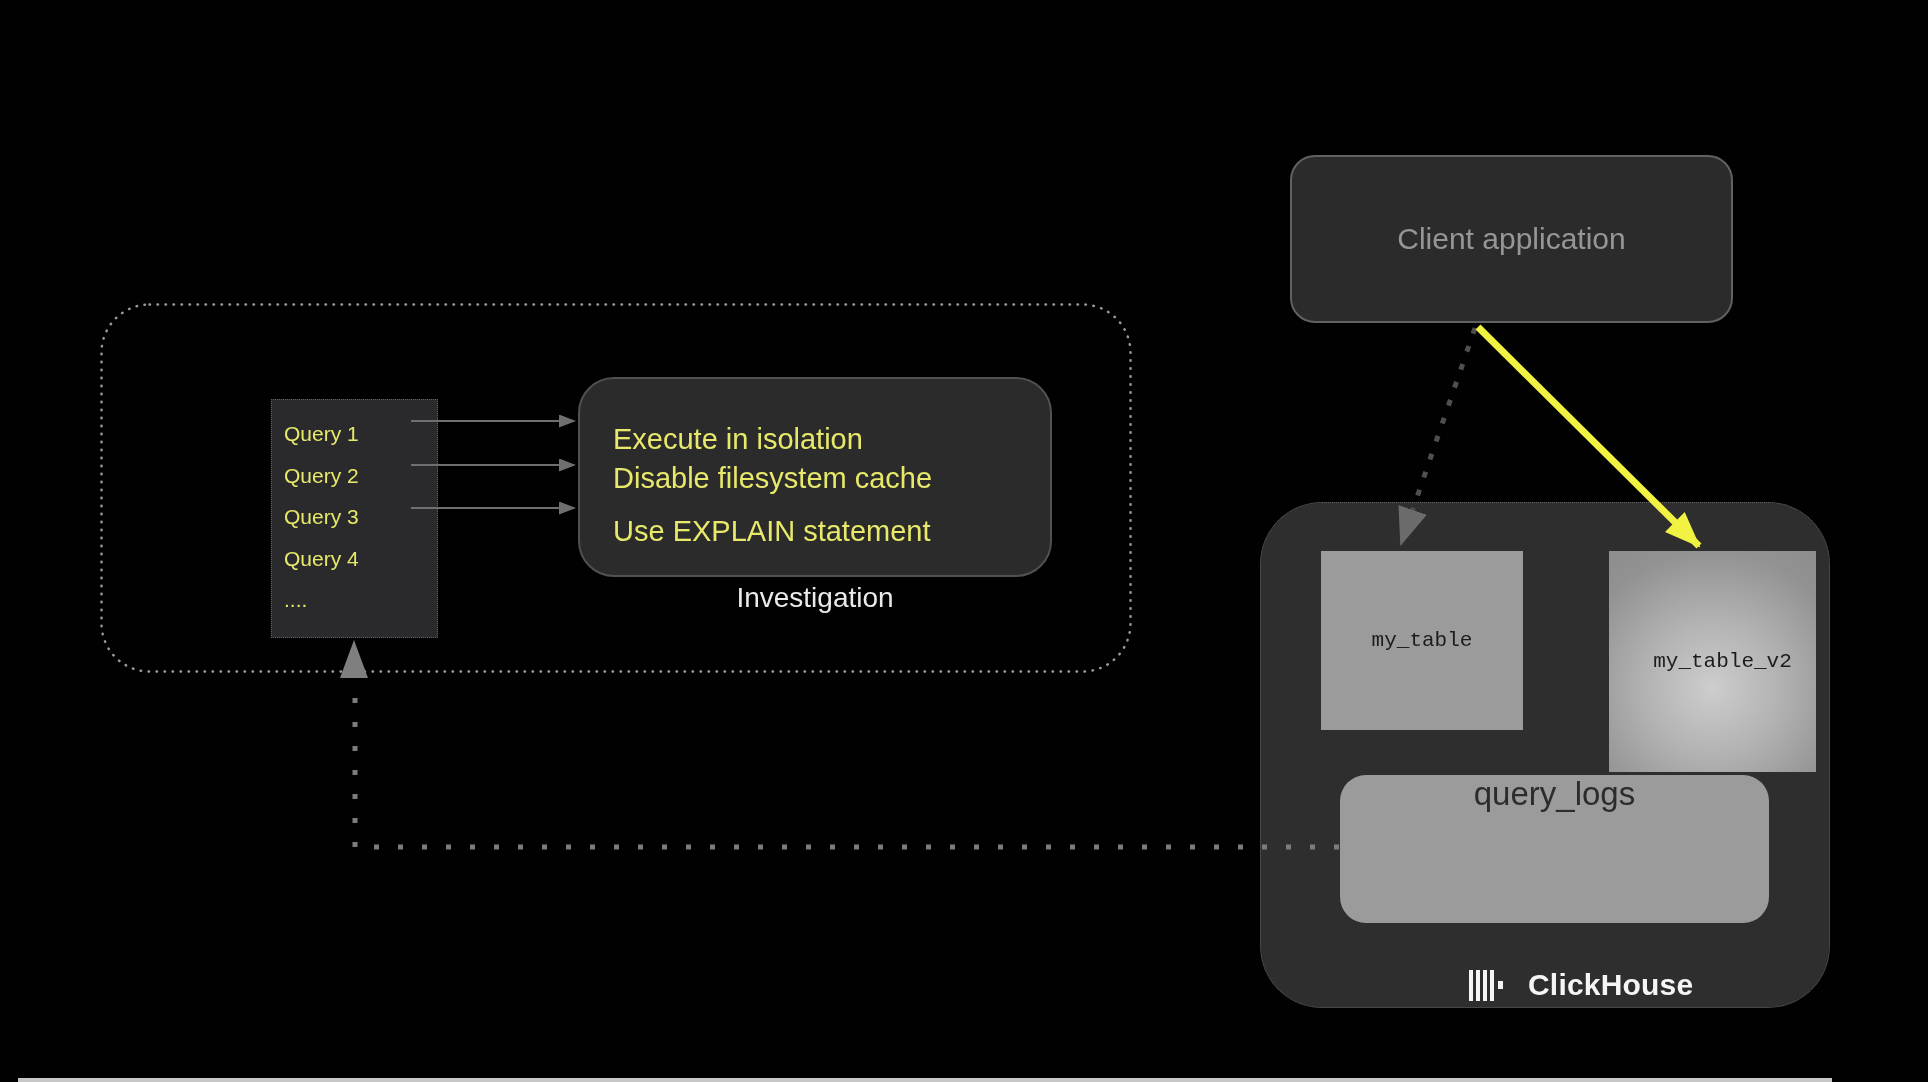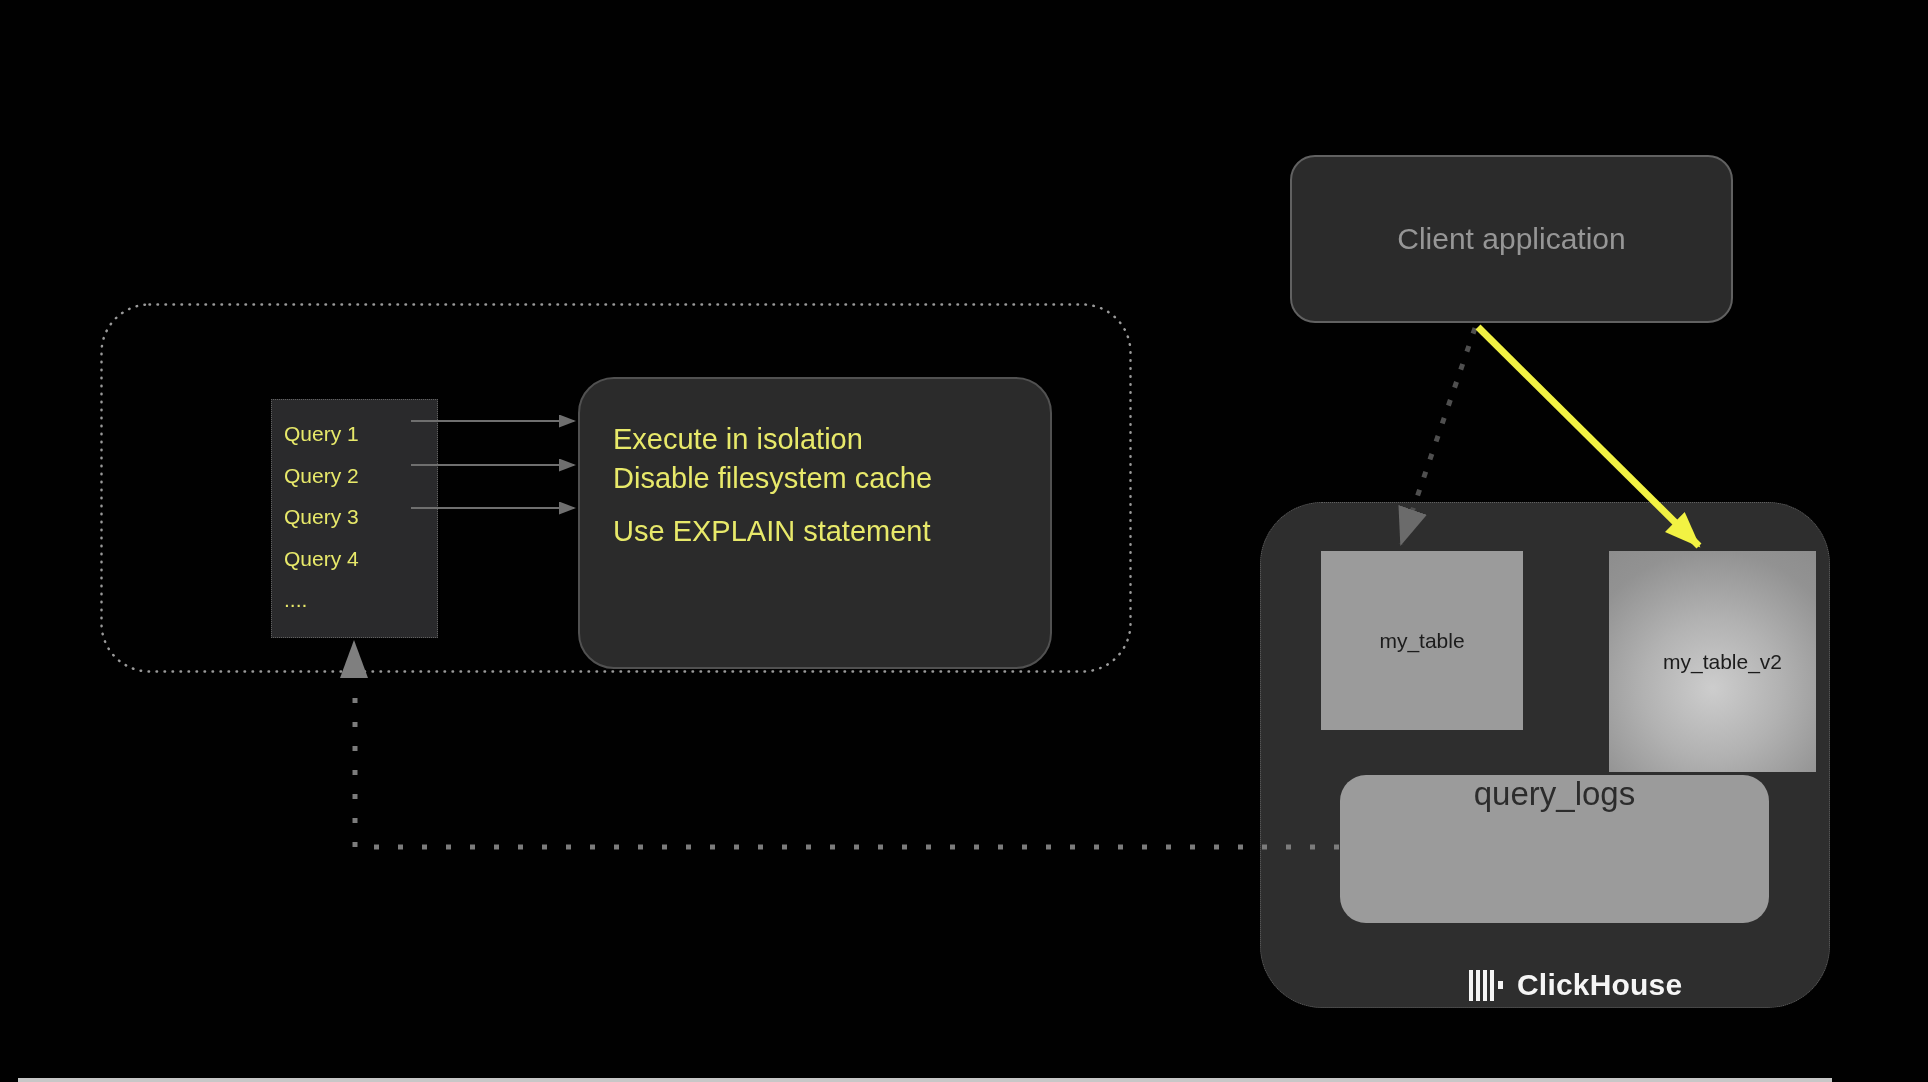"Execute in isolation" .investigation-box { height: 292px -> 200px }
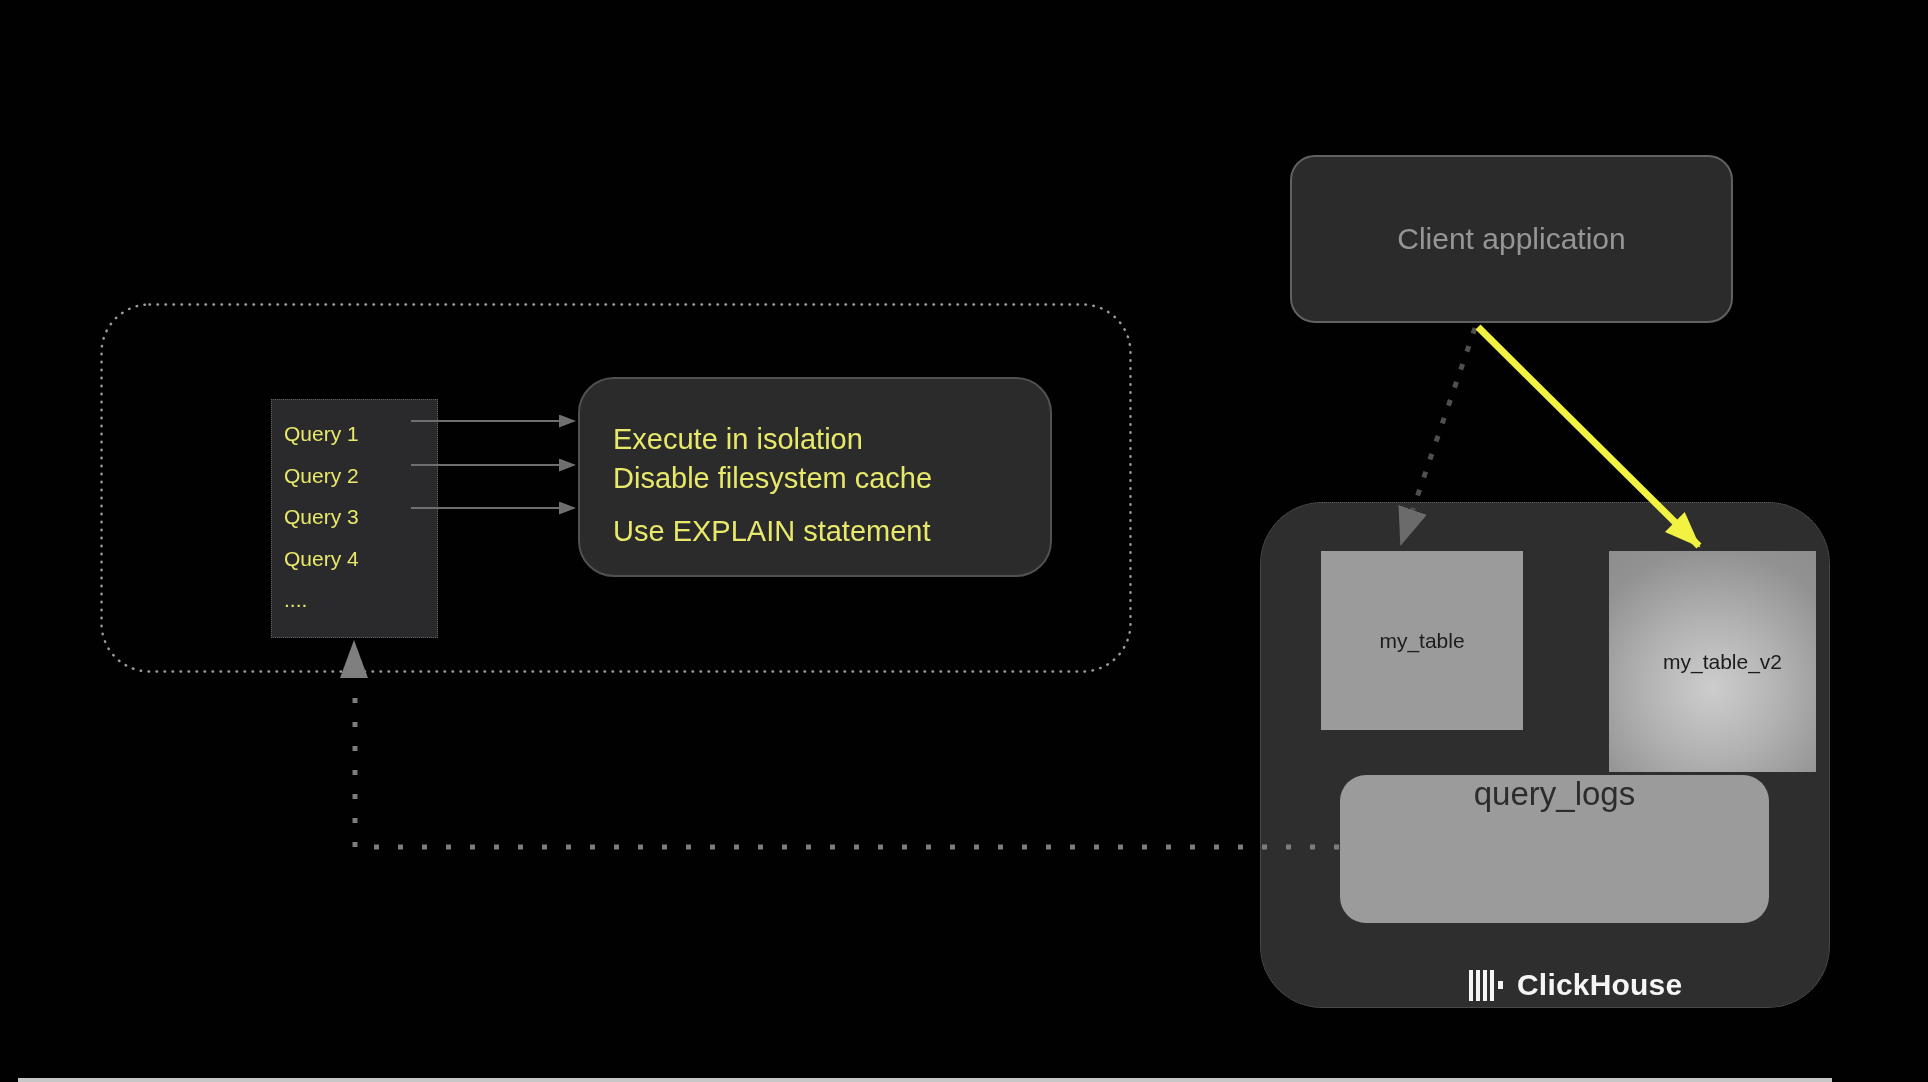"Investigation" div.inv-caption { html: none -> <div>Investigation</div> }
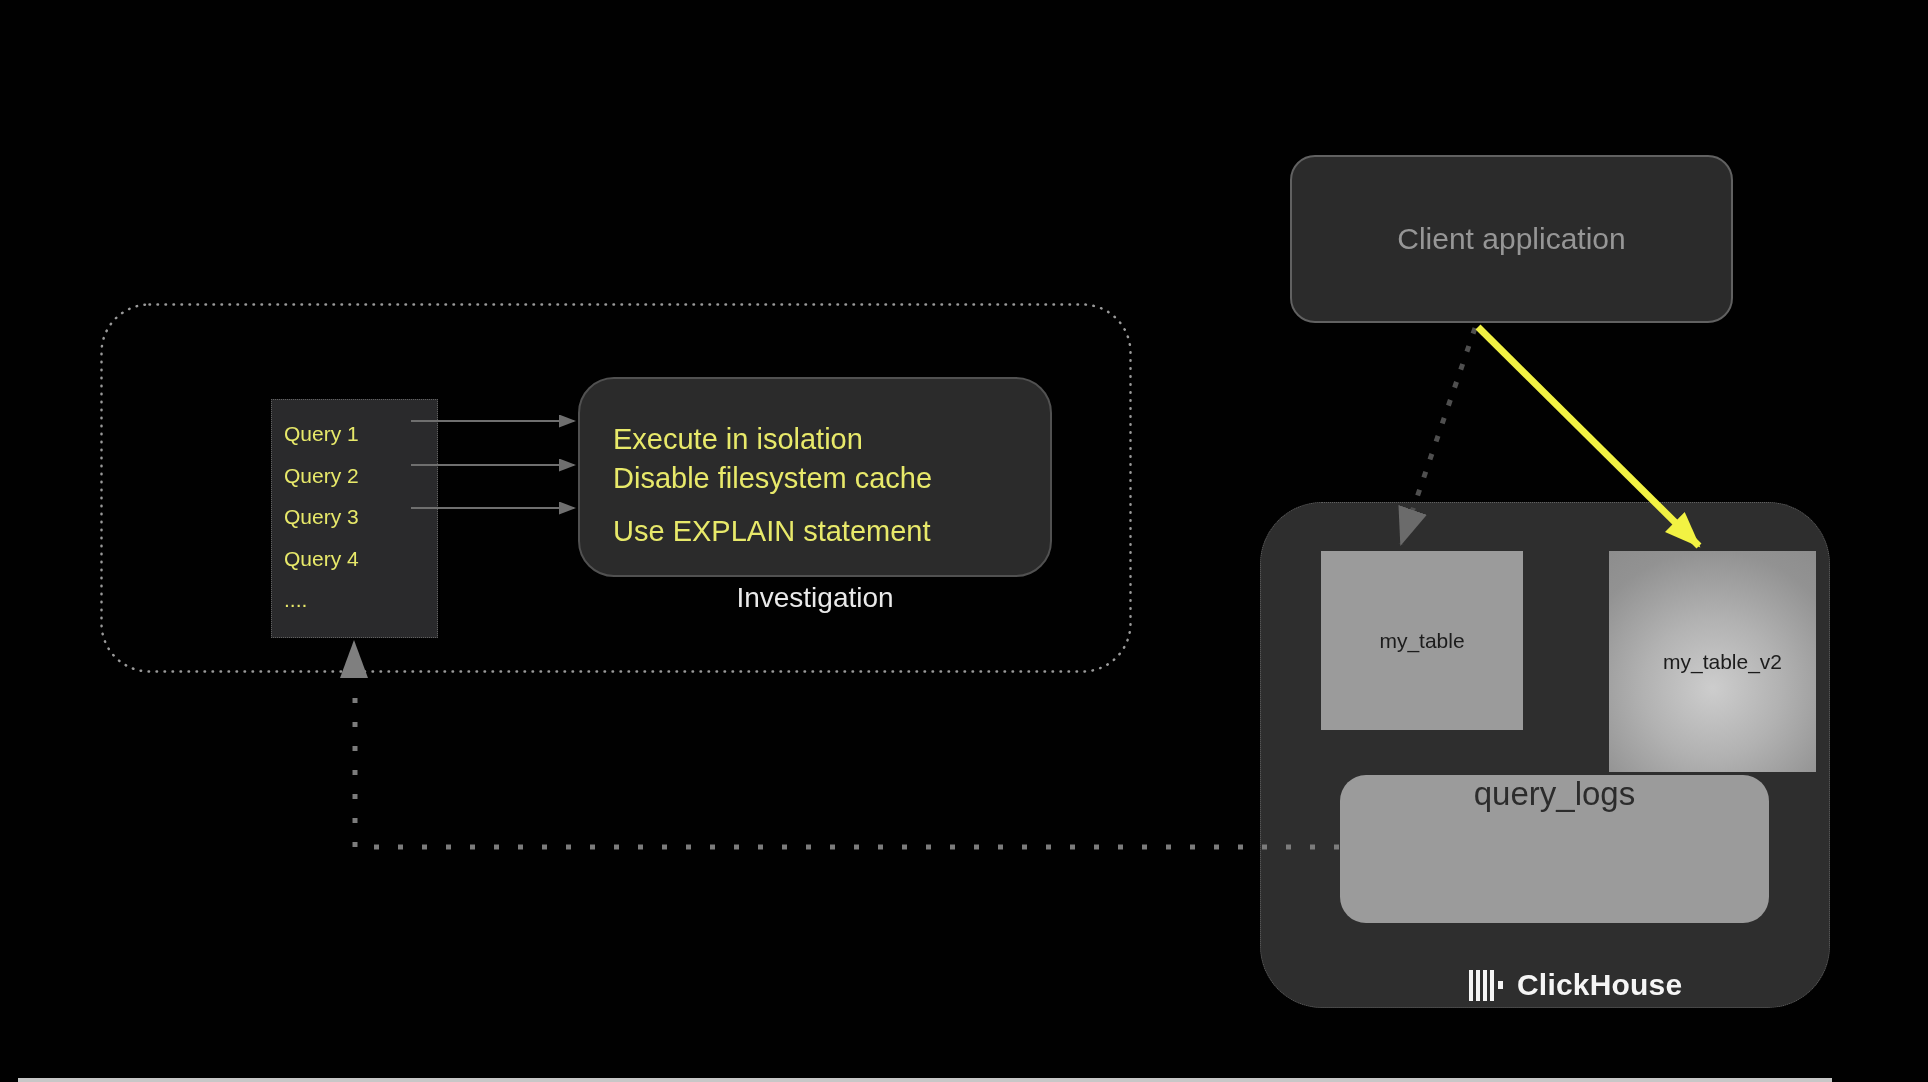"my_table" .table-box { font-family: none -> Liberation Mono, monospace }
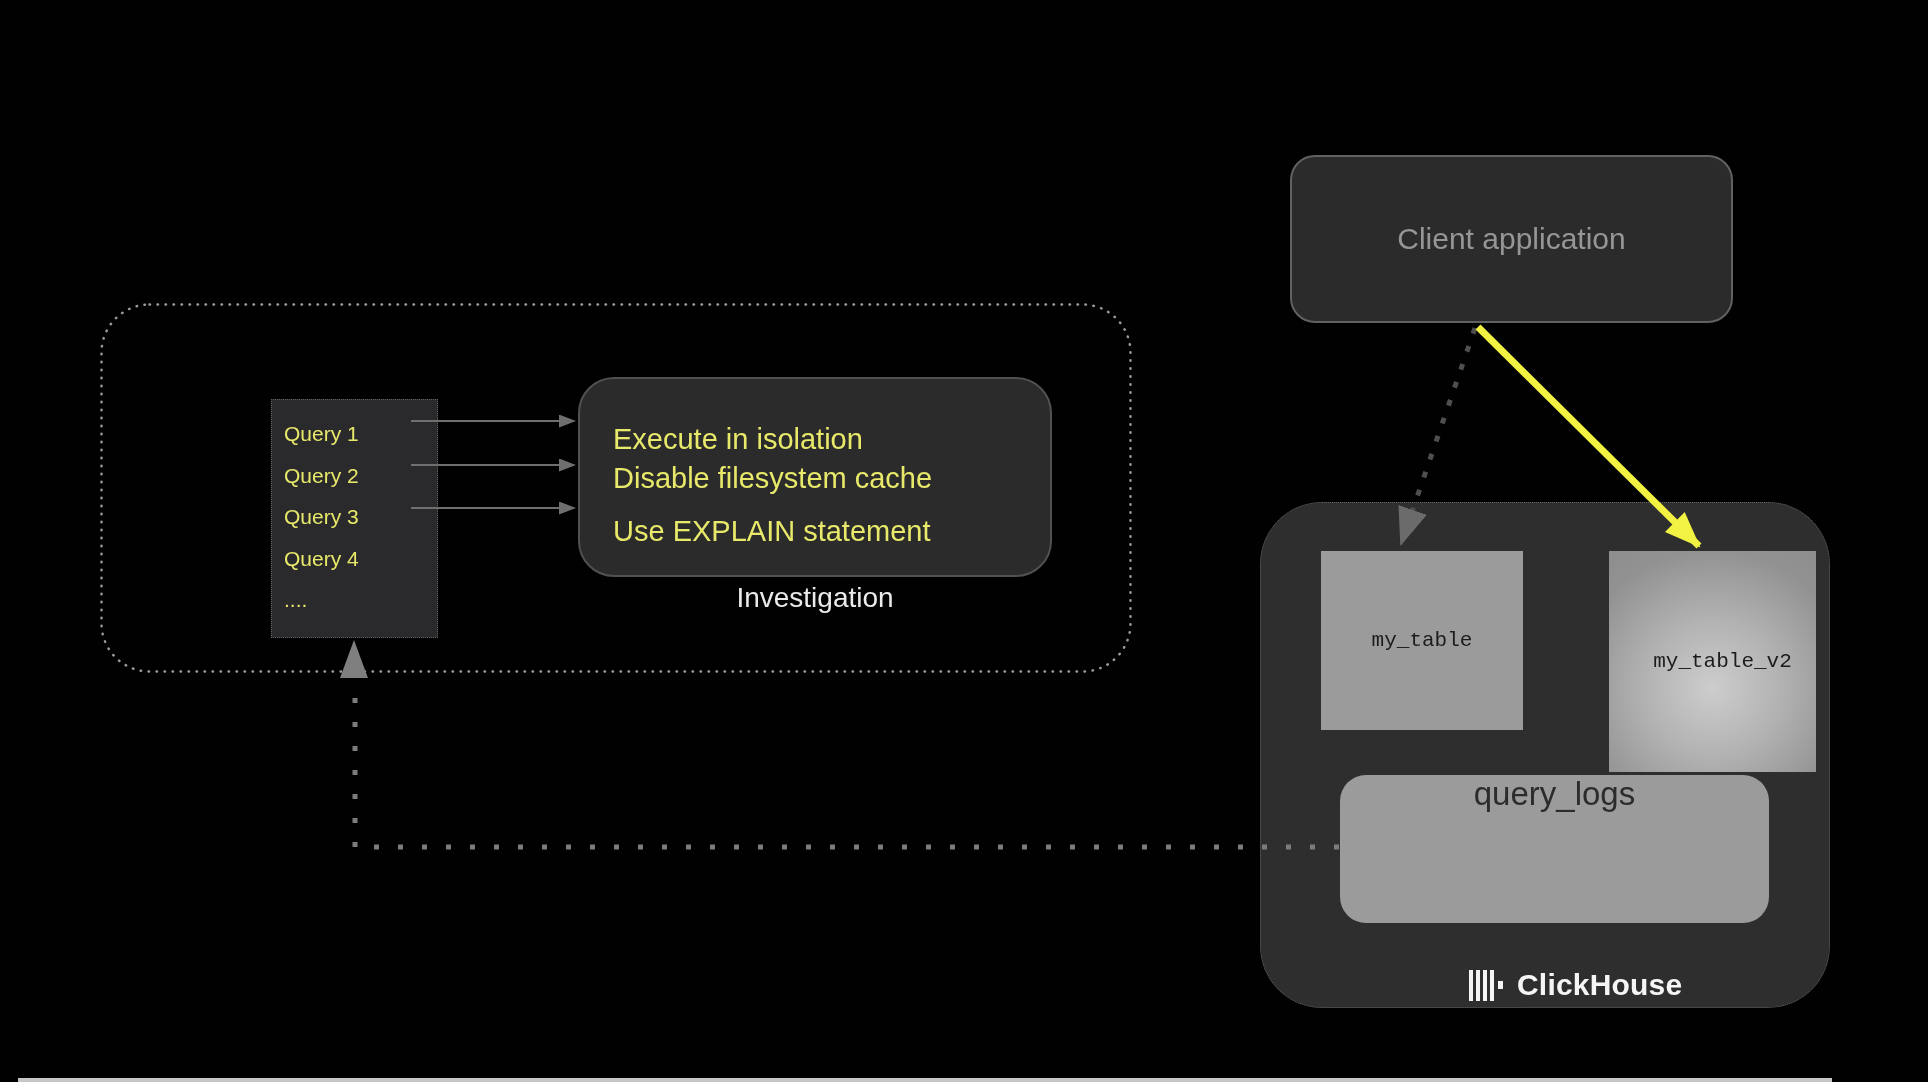"ClickHouse" .brand-text { margin-left: 14px -> 25px }
